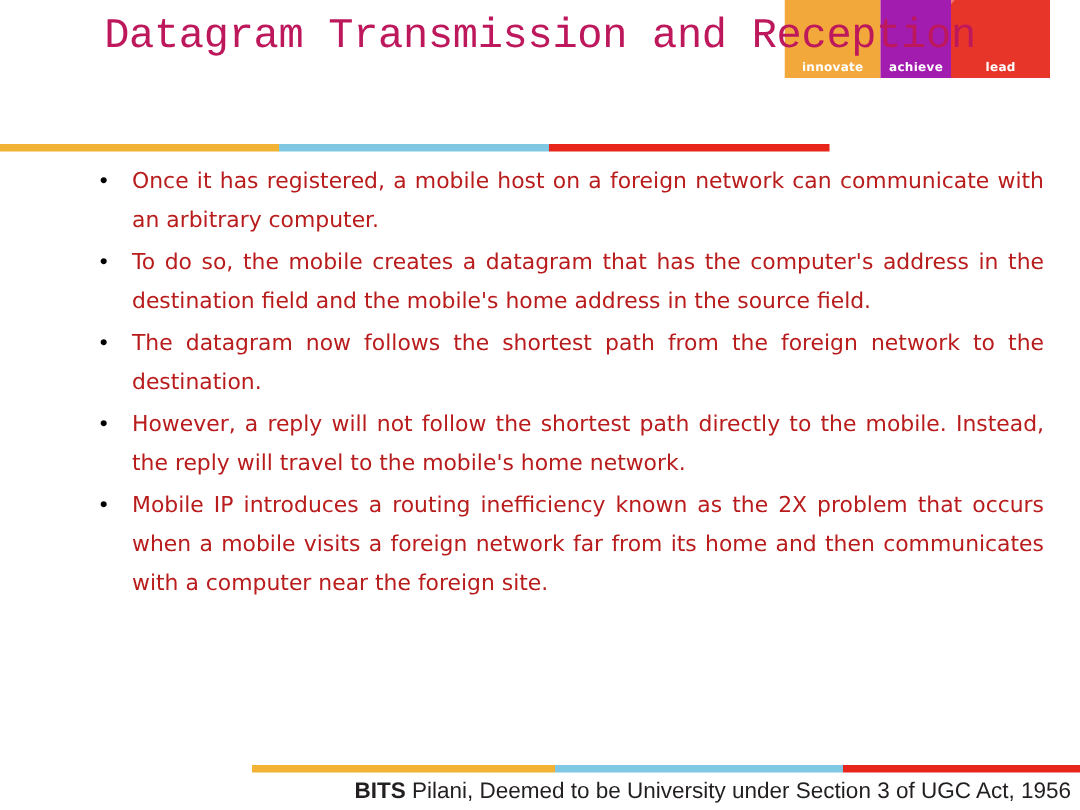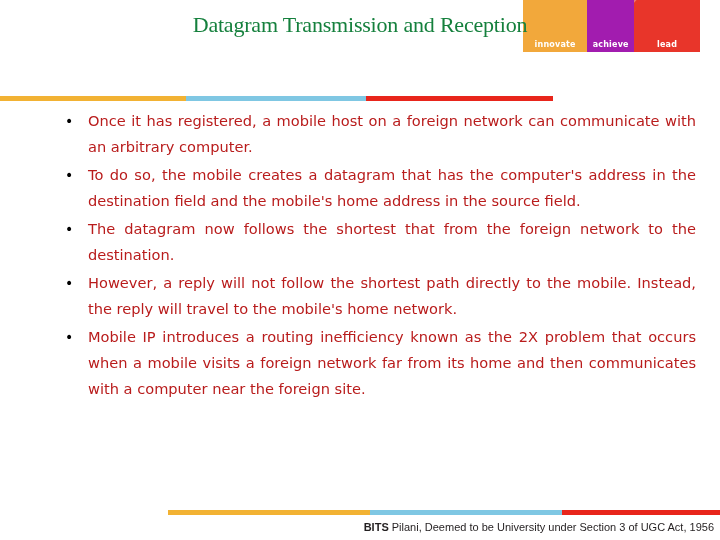"Datagram Transmission and Reception" .title-text { color: #15803d -> #be185d; font-family: Liberation Serif, serif -> Liberation Mono, monospace; font-size: 22px -> 28px }
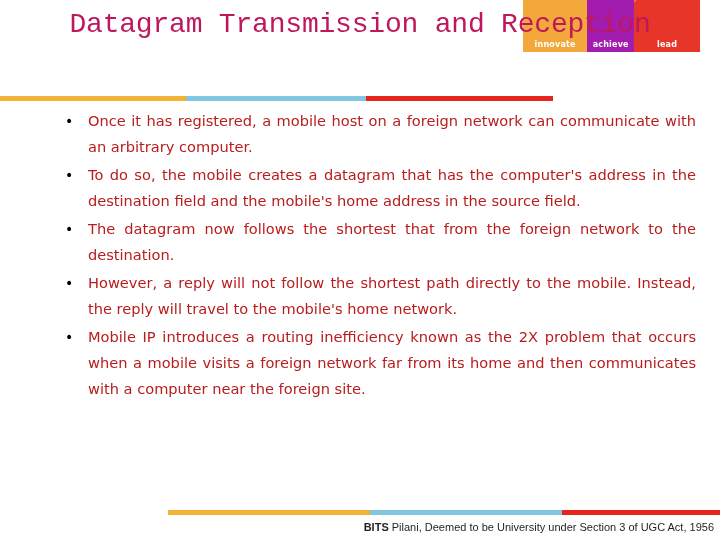"The datagram now follows the" li { text: that -> path }
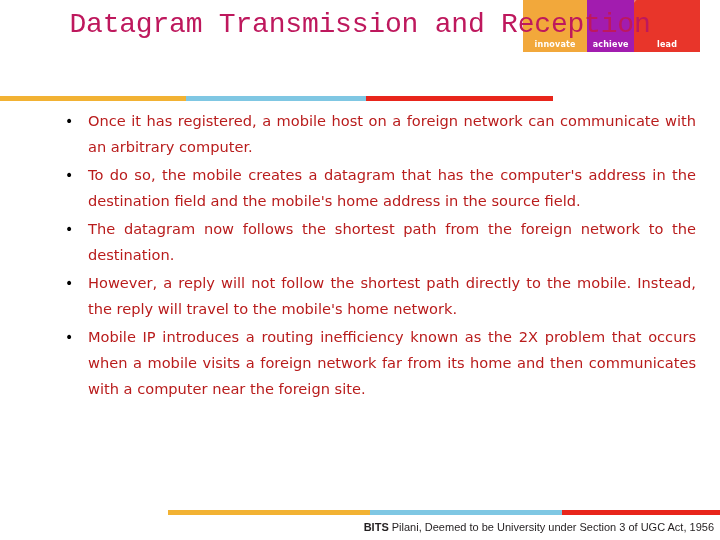"BITS Pilani, Deemed to be" .footer-text { font-size: 11px -> 15px }
